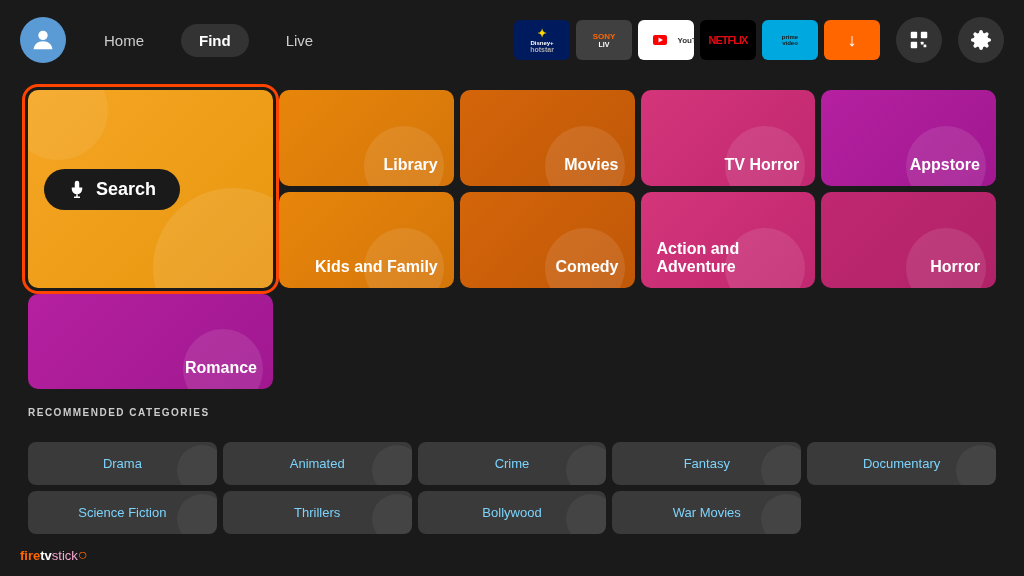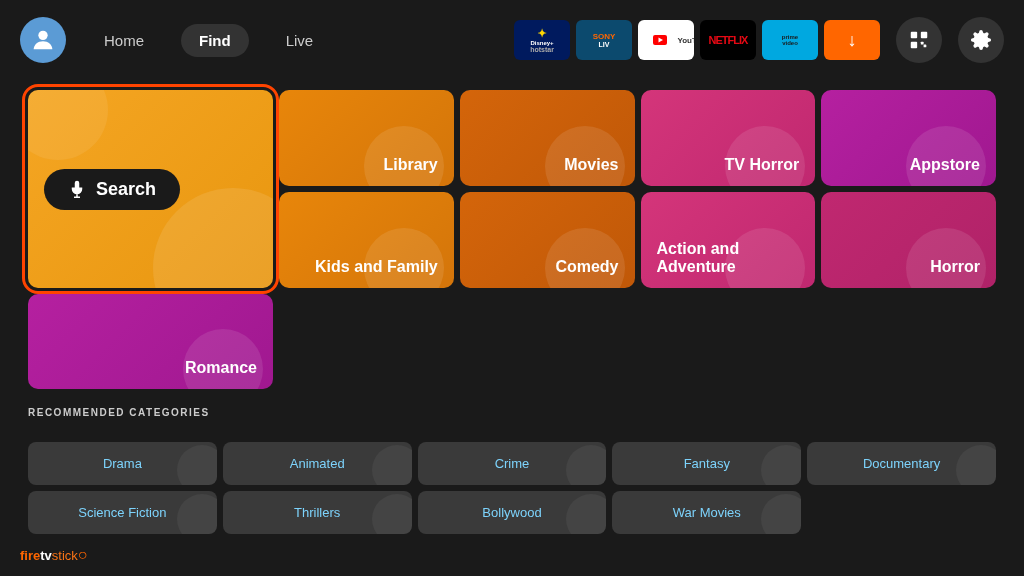"SONY" .app-icon.sony { background: #0c4a6e -> #404040 }
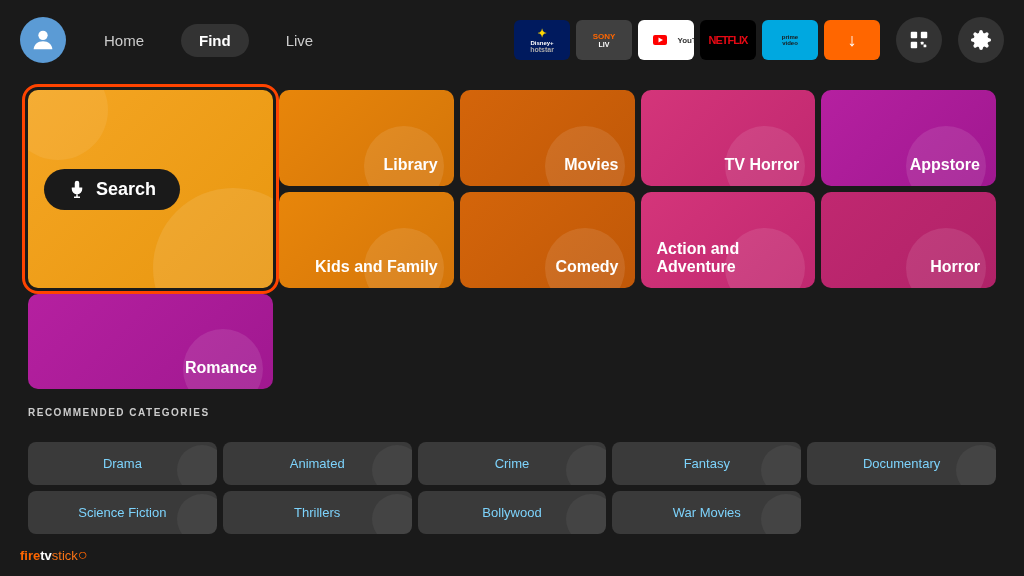"stick" span { color: #f97316 -> #f9a8d4 }
